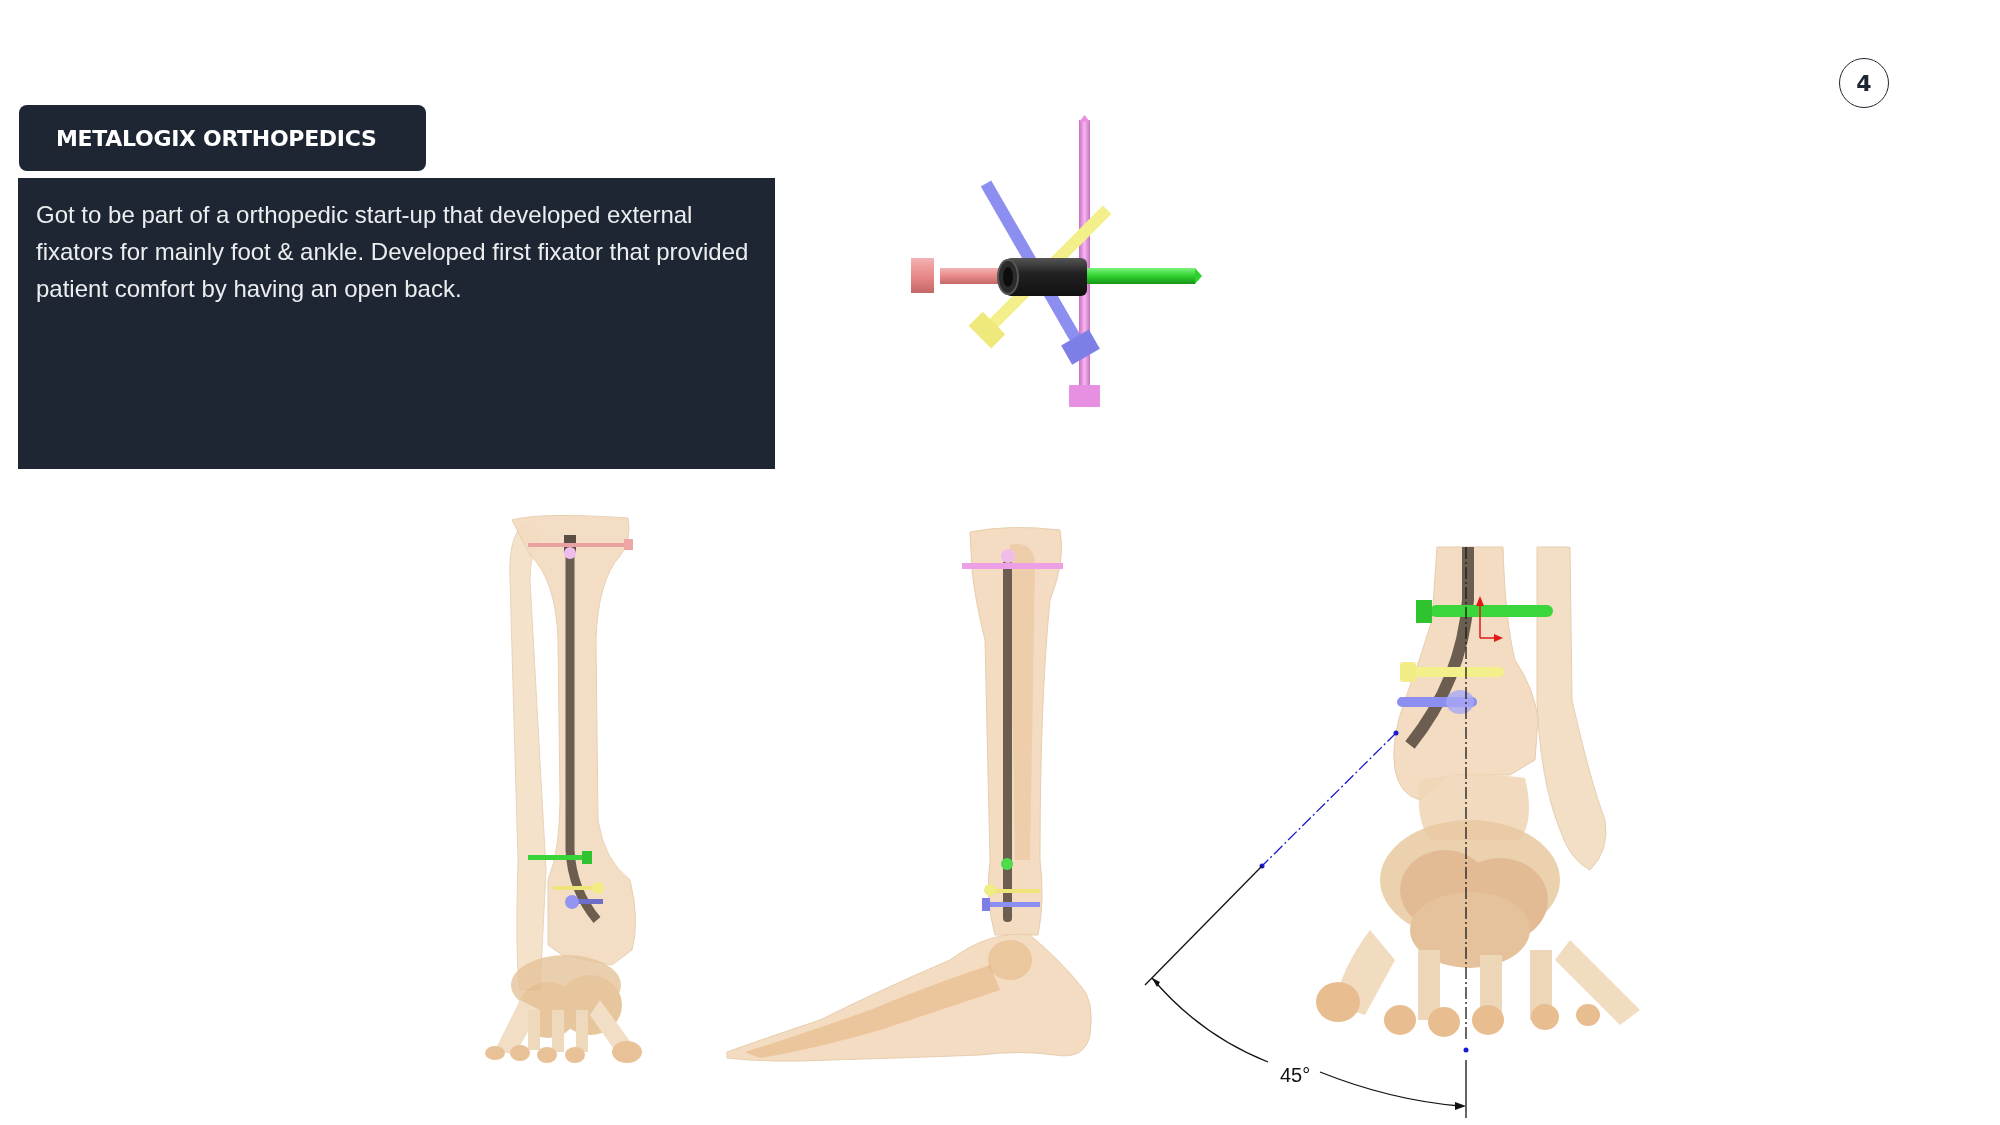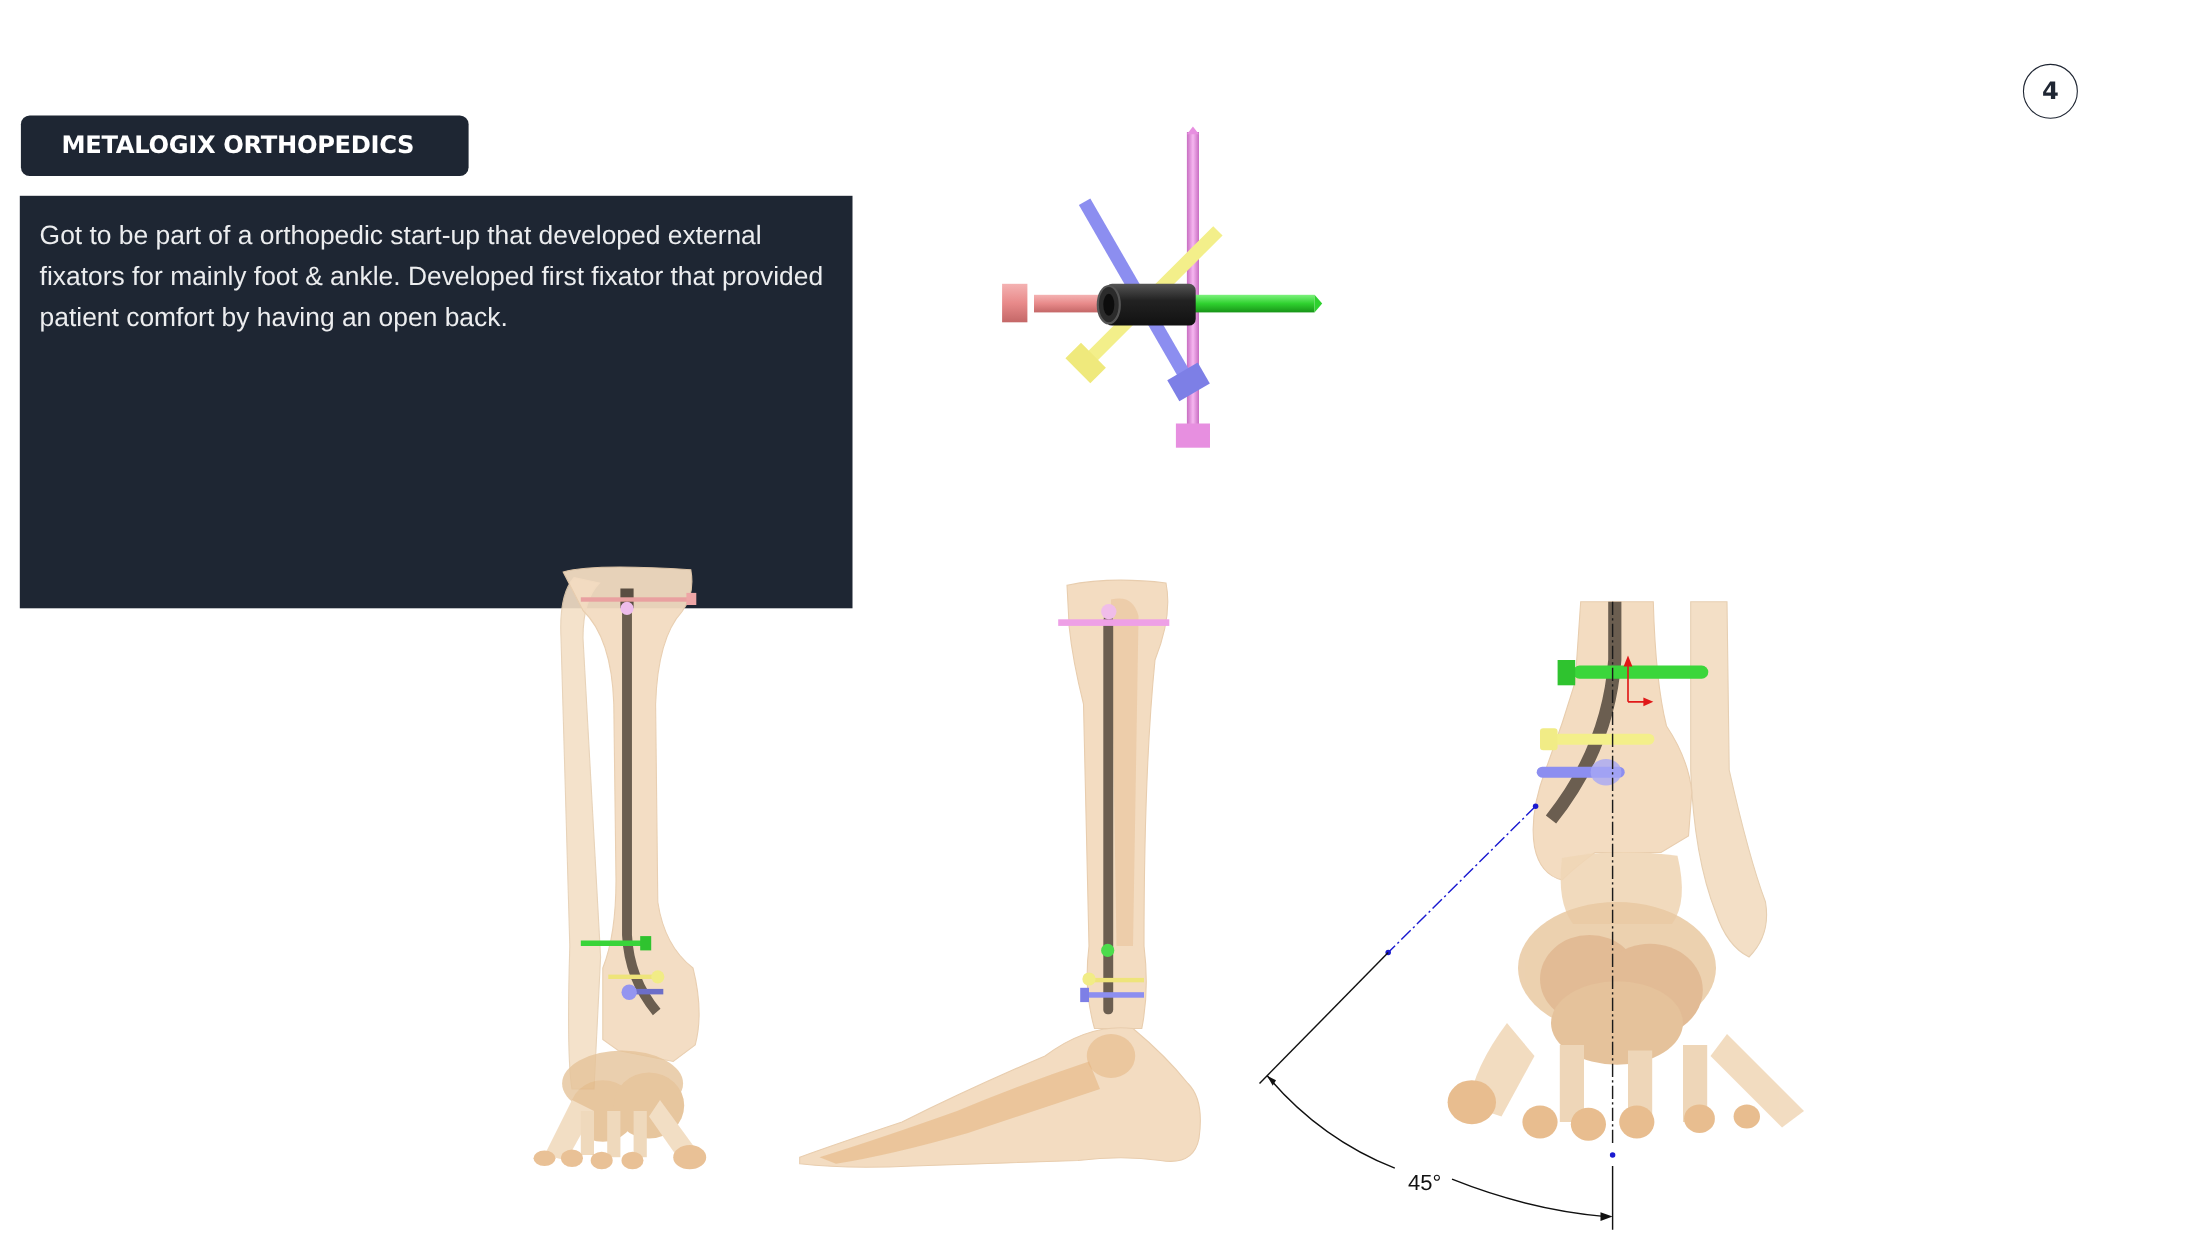"METALOGIX ORTHOPEDICS" .title-badge { height: 55px -> 66px }
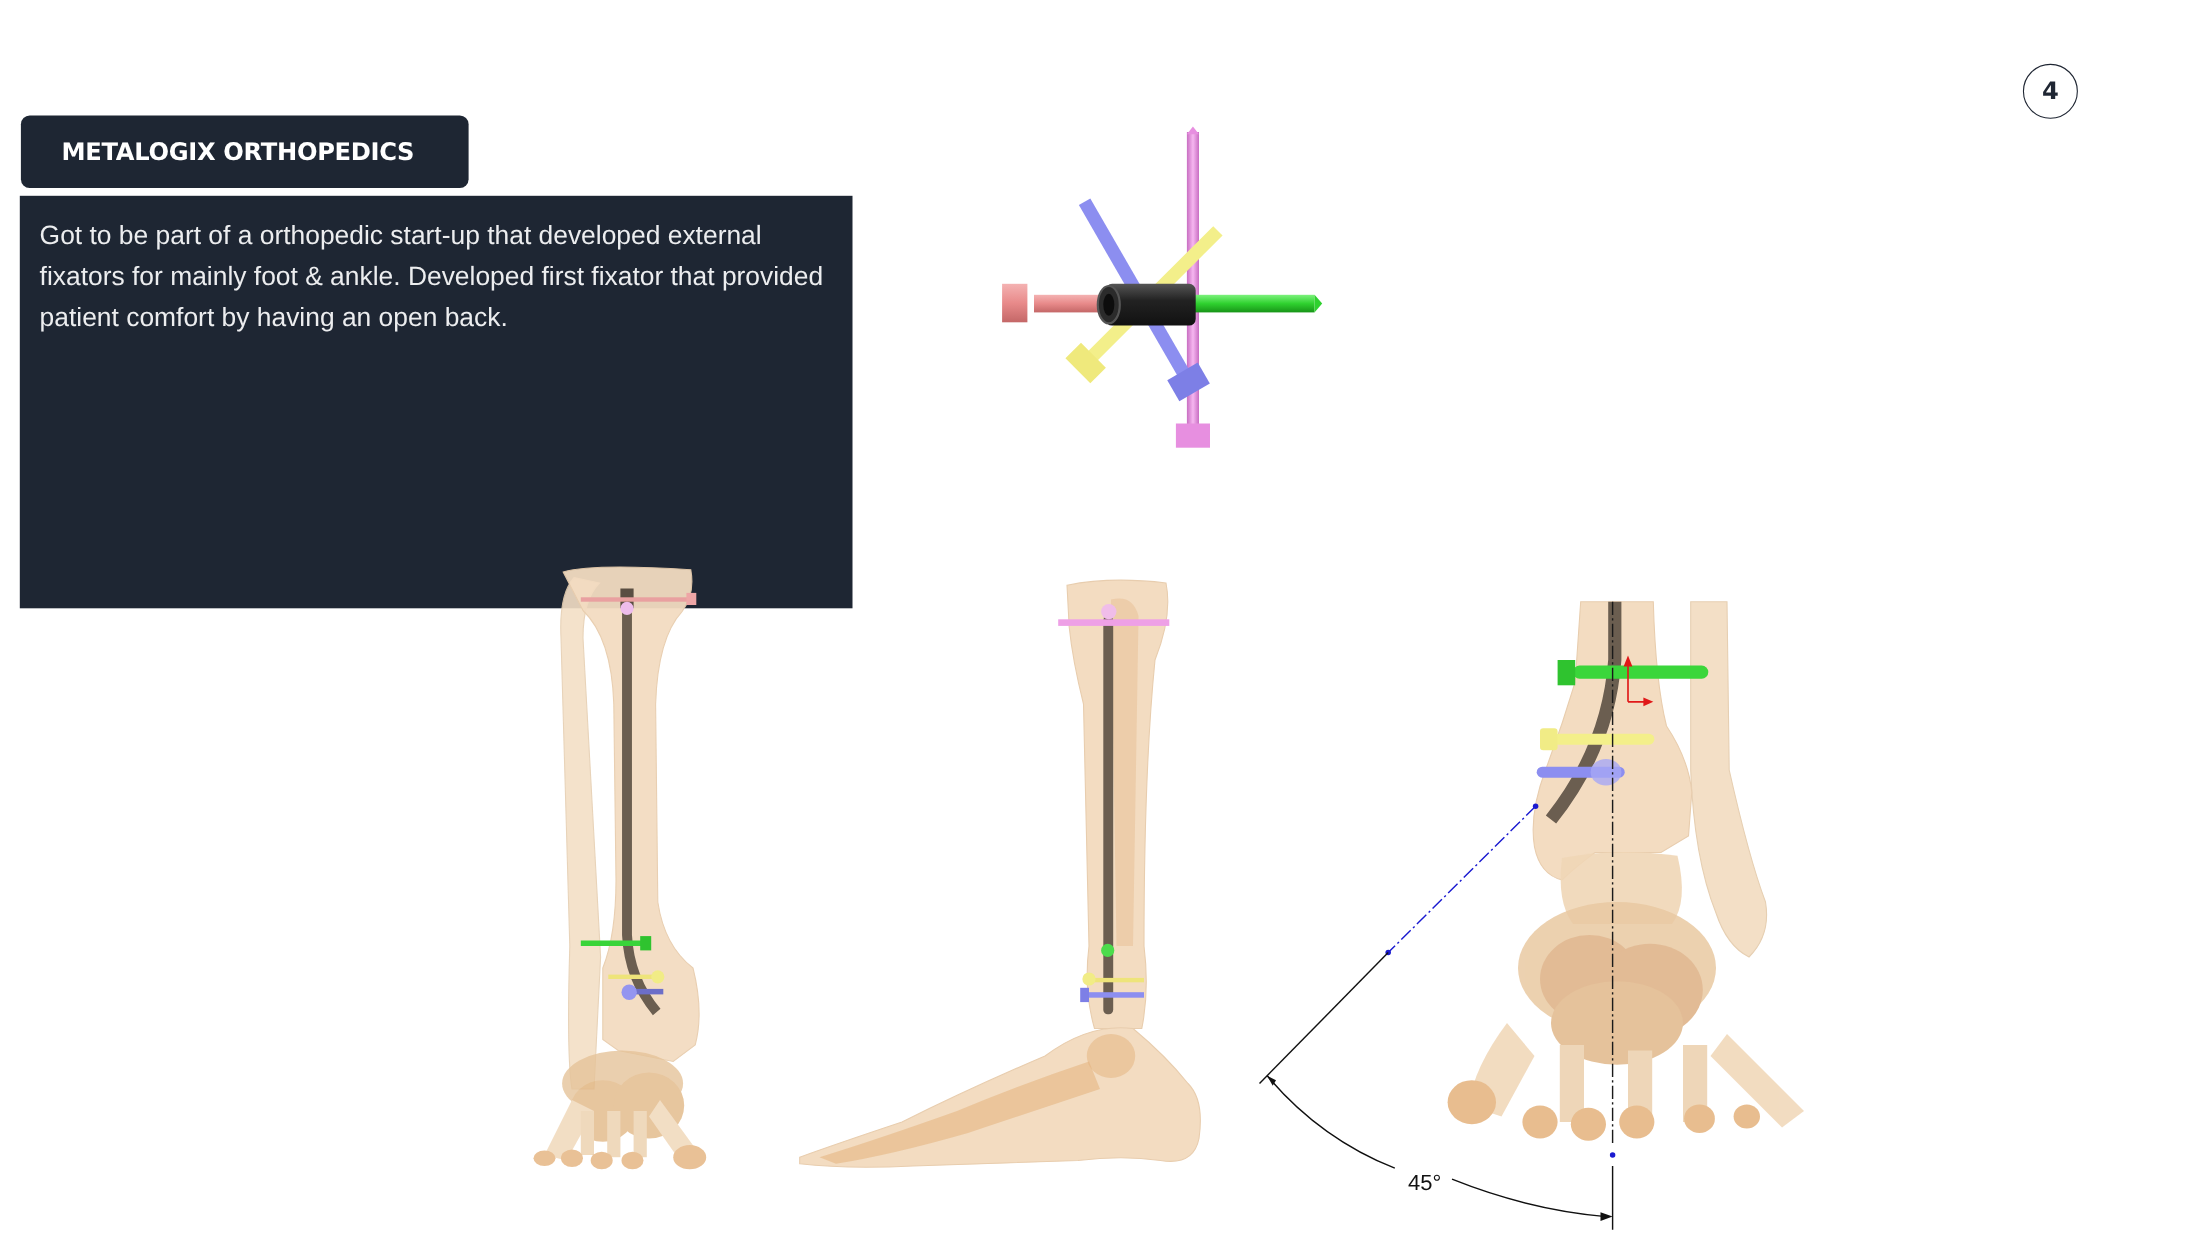"Got to be part of" .desc-box { height: 375px -> 291px }
